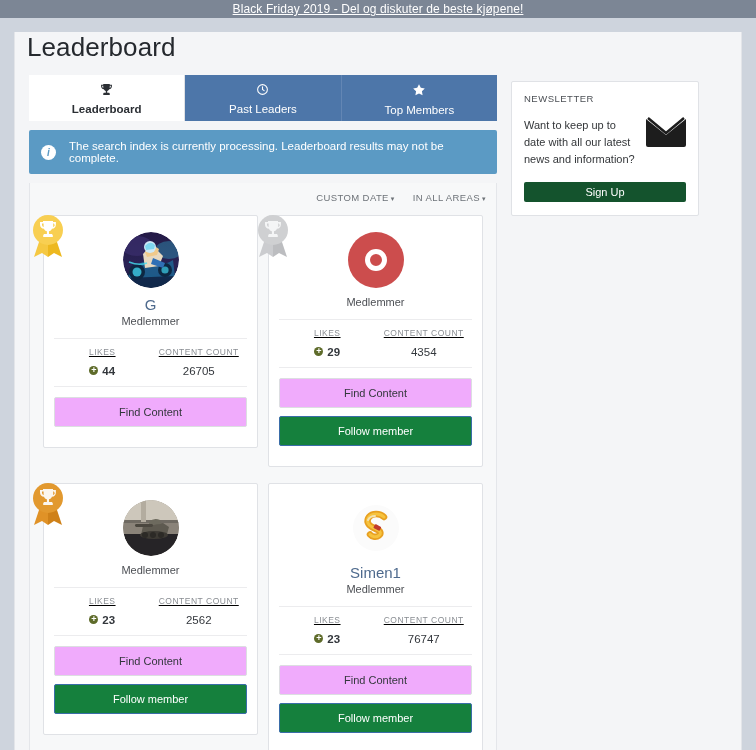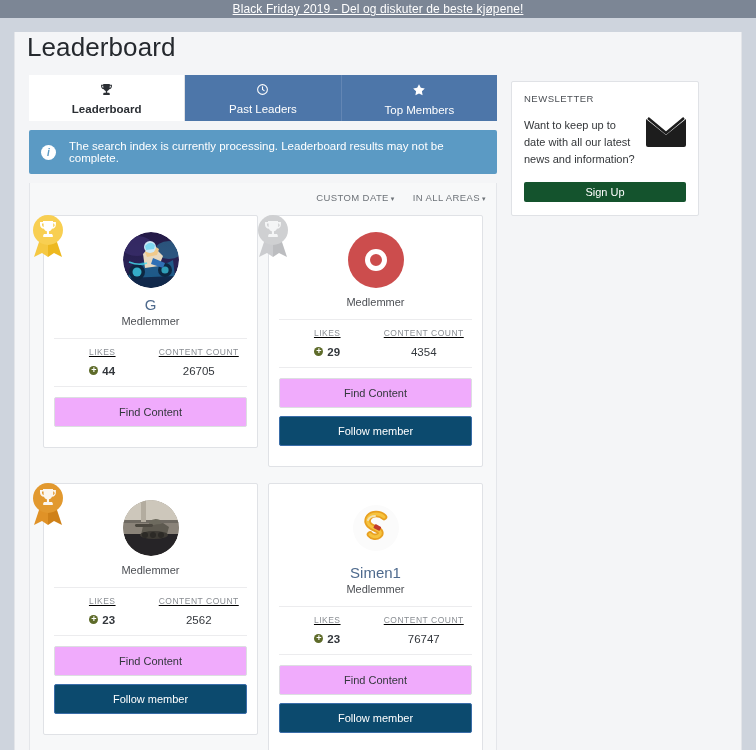"Follow member" .btn-primary { background: #0c4a6e -> #15803d }
